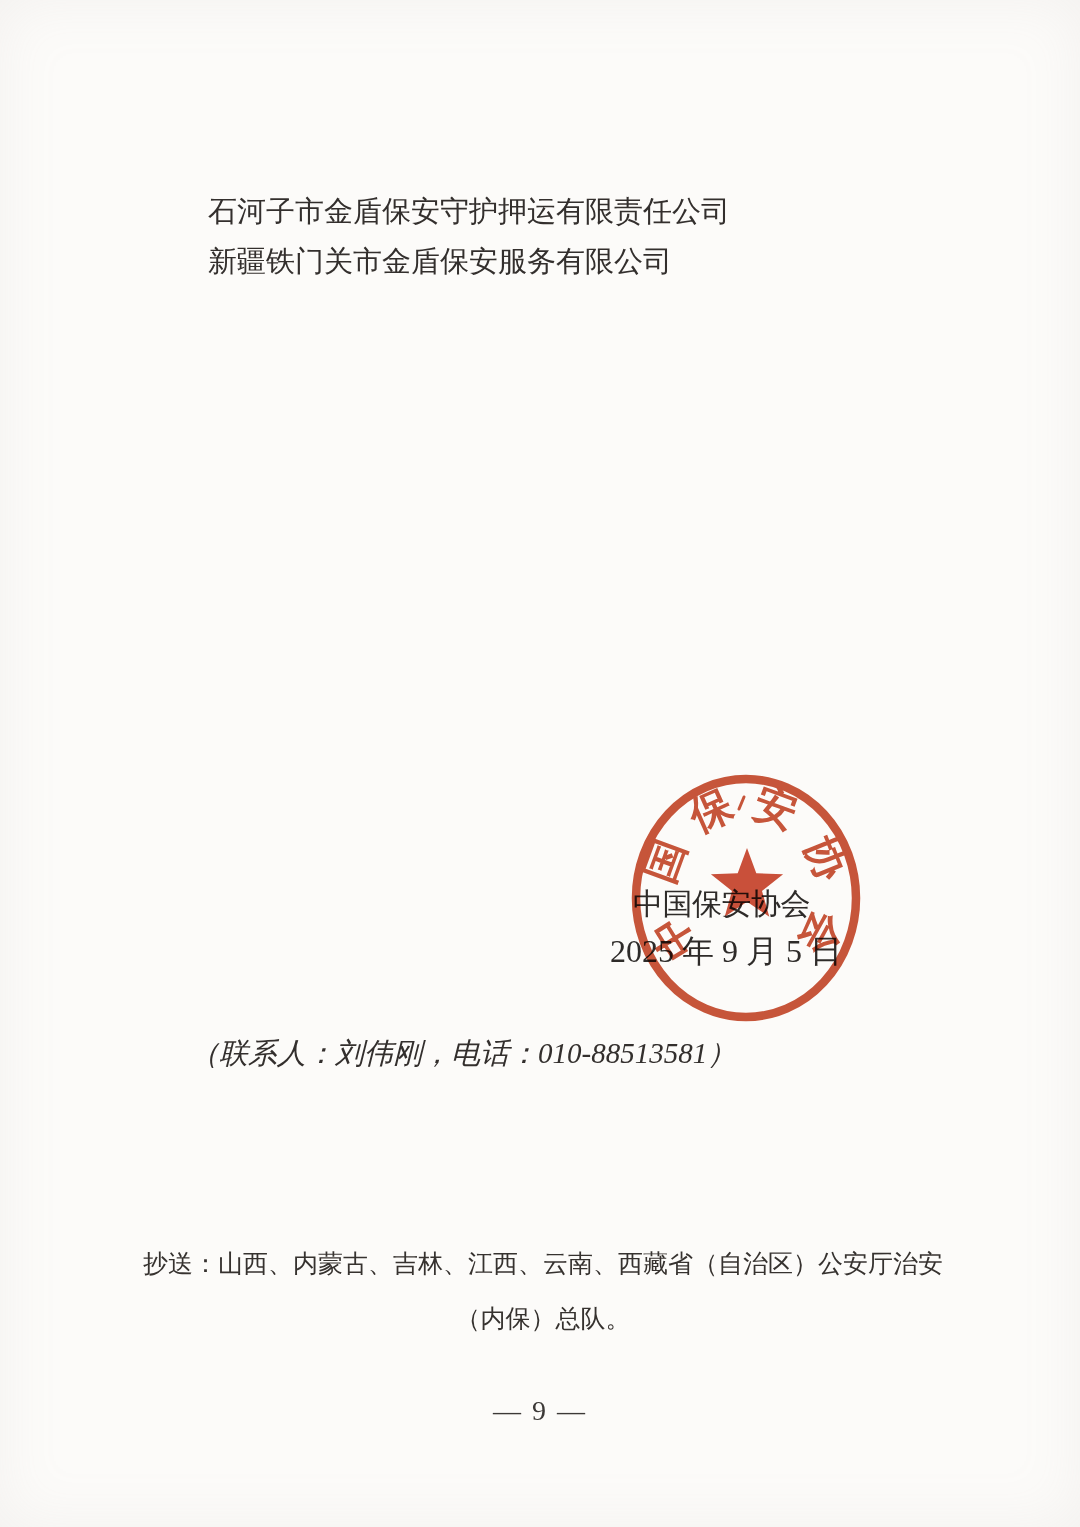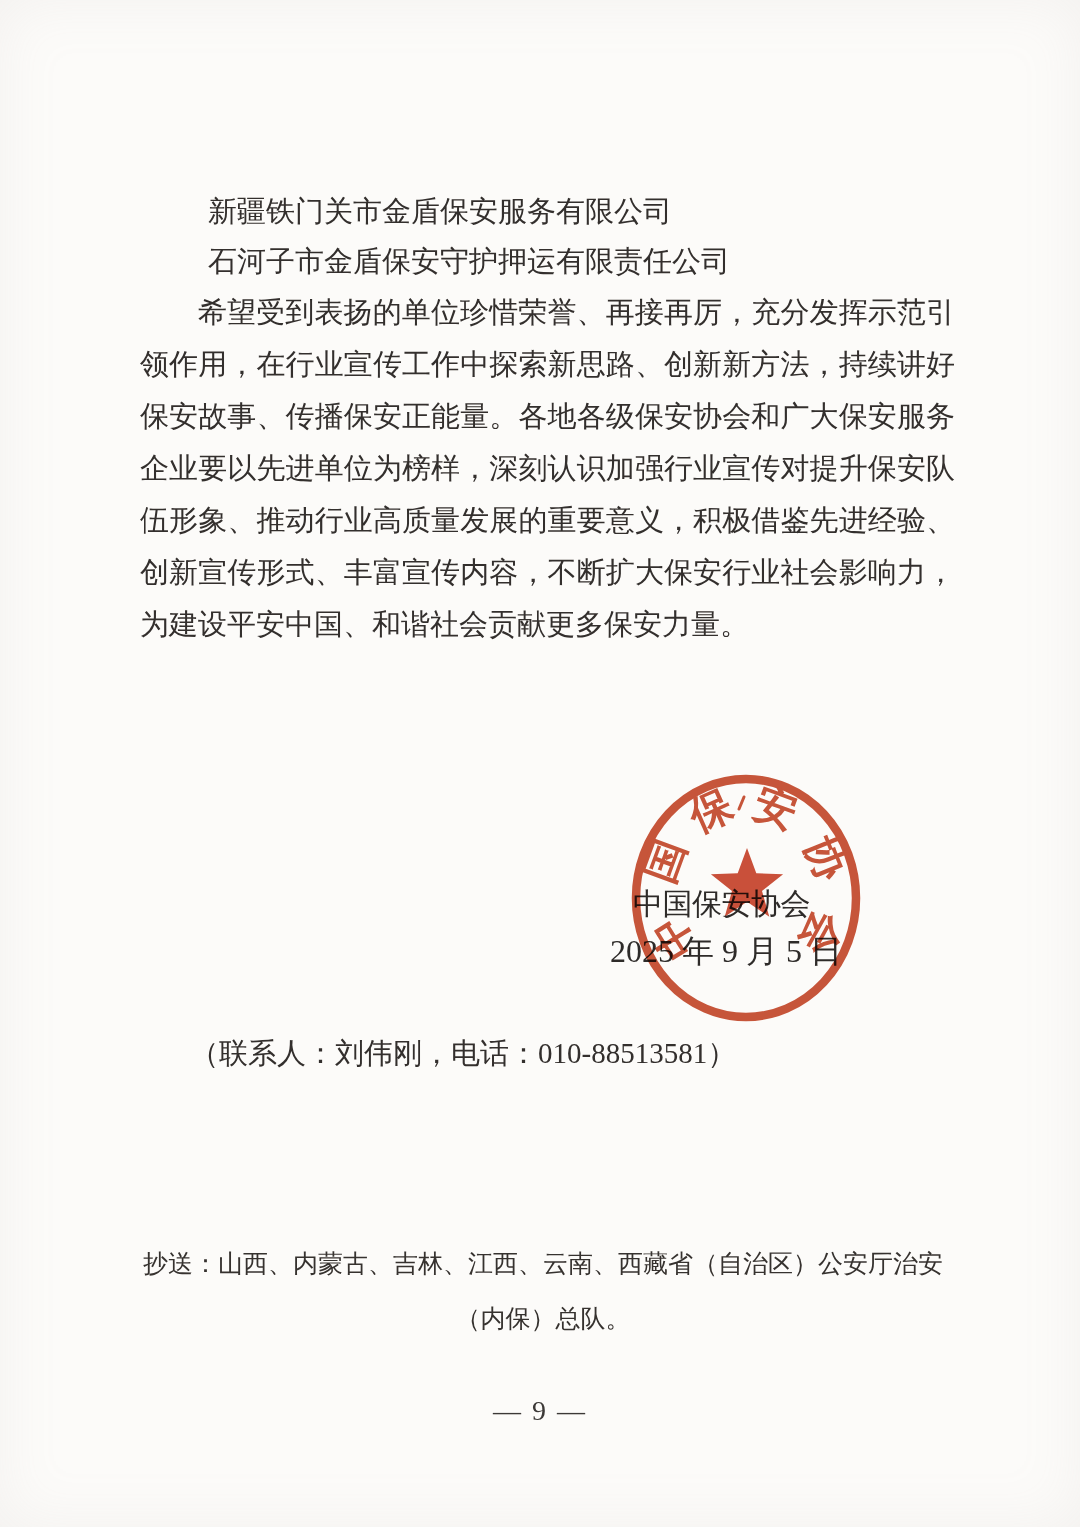"新疆铁门关市金盾保安服务有限公司" div.recipient { order: before "石河子市金盾保安守护押运有限责任公司" -> after "石河子市金盾保安守护押运有限责任公司" }
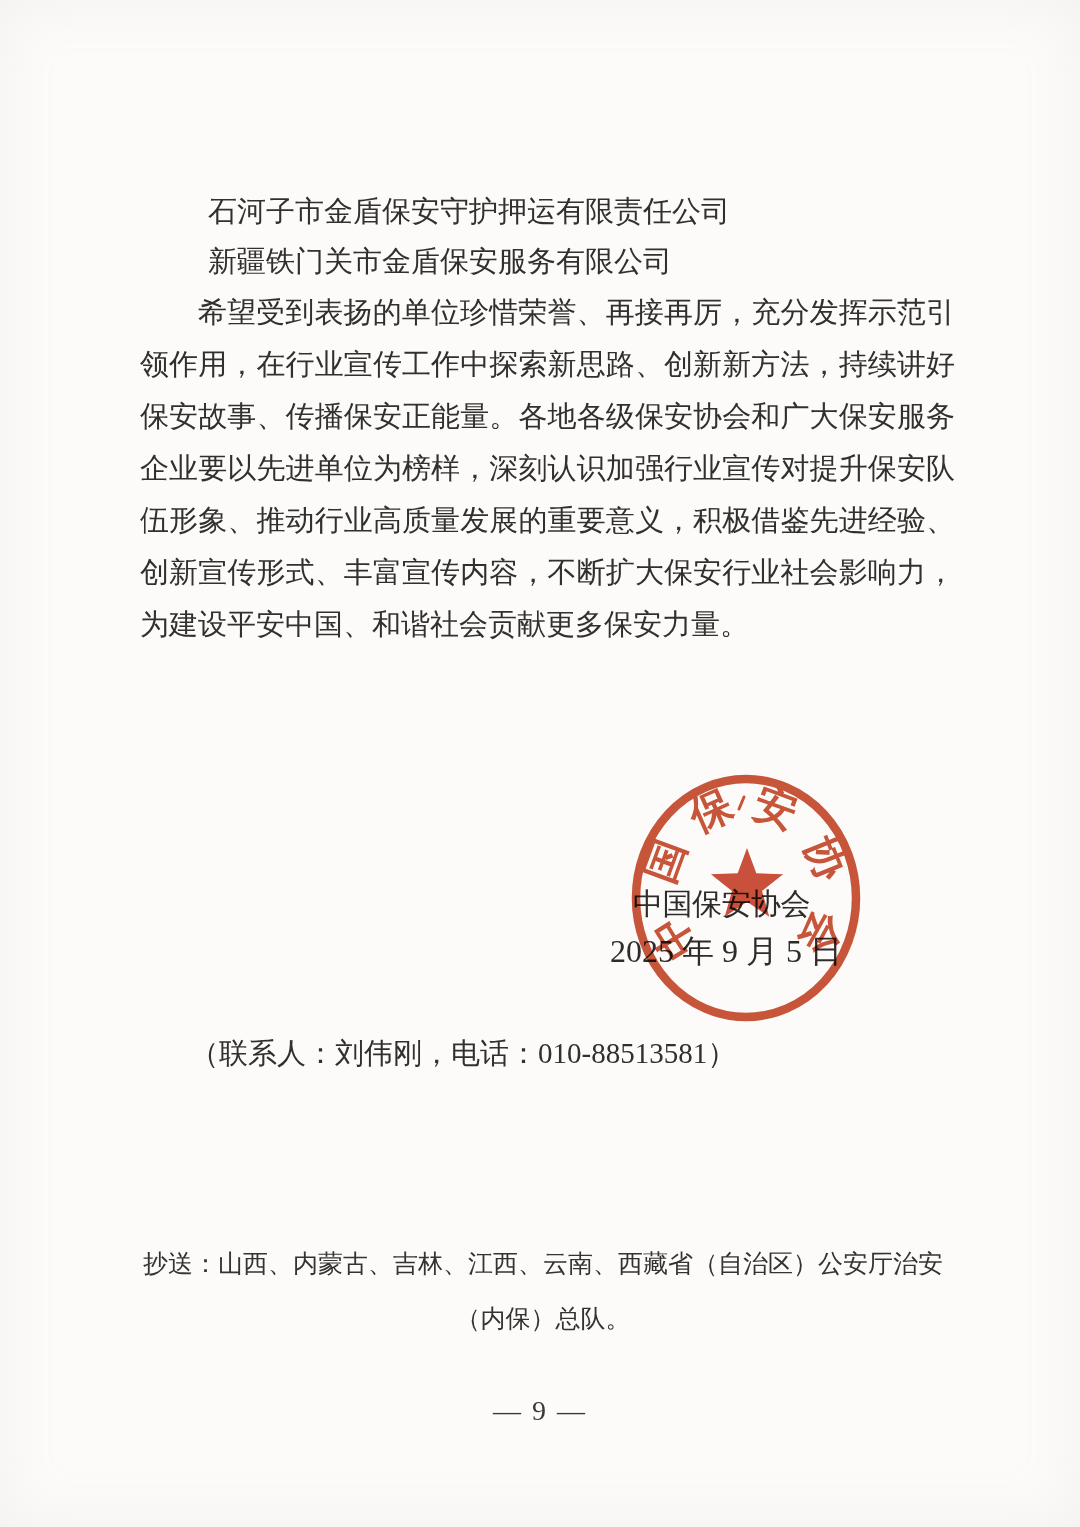"希望受到表扬的单位珍惜荣誉、再接再厉，充分发挥示范引领作用，在行业宣传工作中探索" div.paragraph { html: <div>希望受到表扬的单位珍惜荣誉、再接再厉，充分发挥示范引领作用，在行业宣传工作中探索新思路、创新新方法，持续讲好保安故事、传播保安正能量。各地各级保安协会和广大保安服务企业要以先进单位为榜样，深刻认识加强行业宣传对提升保安队伍形象、推动行业高质量发展的重要意义，积极借鉴先进经验、创新宣传形式、丰富宣传内容，不断扩大保安行业社会影响力，为建设平安中国、和谐社会贡献更多保安力量。</div> -> none }
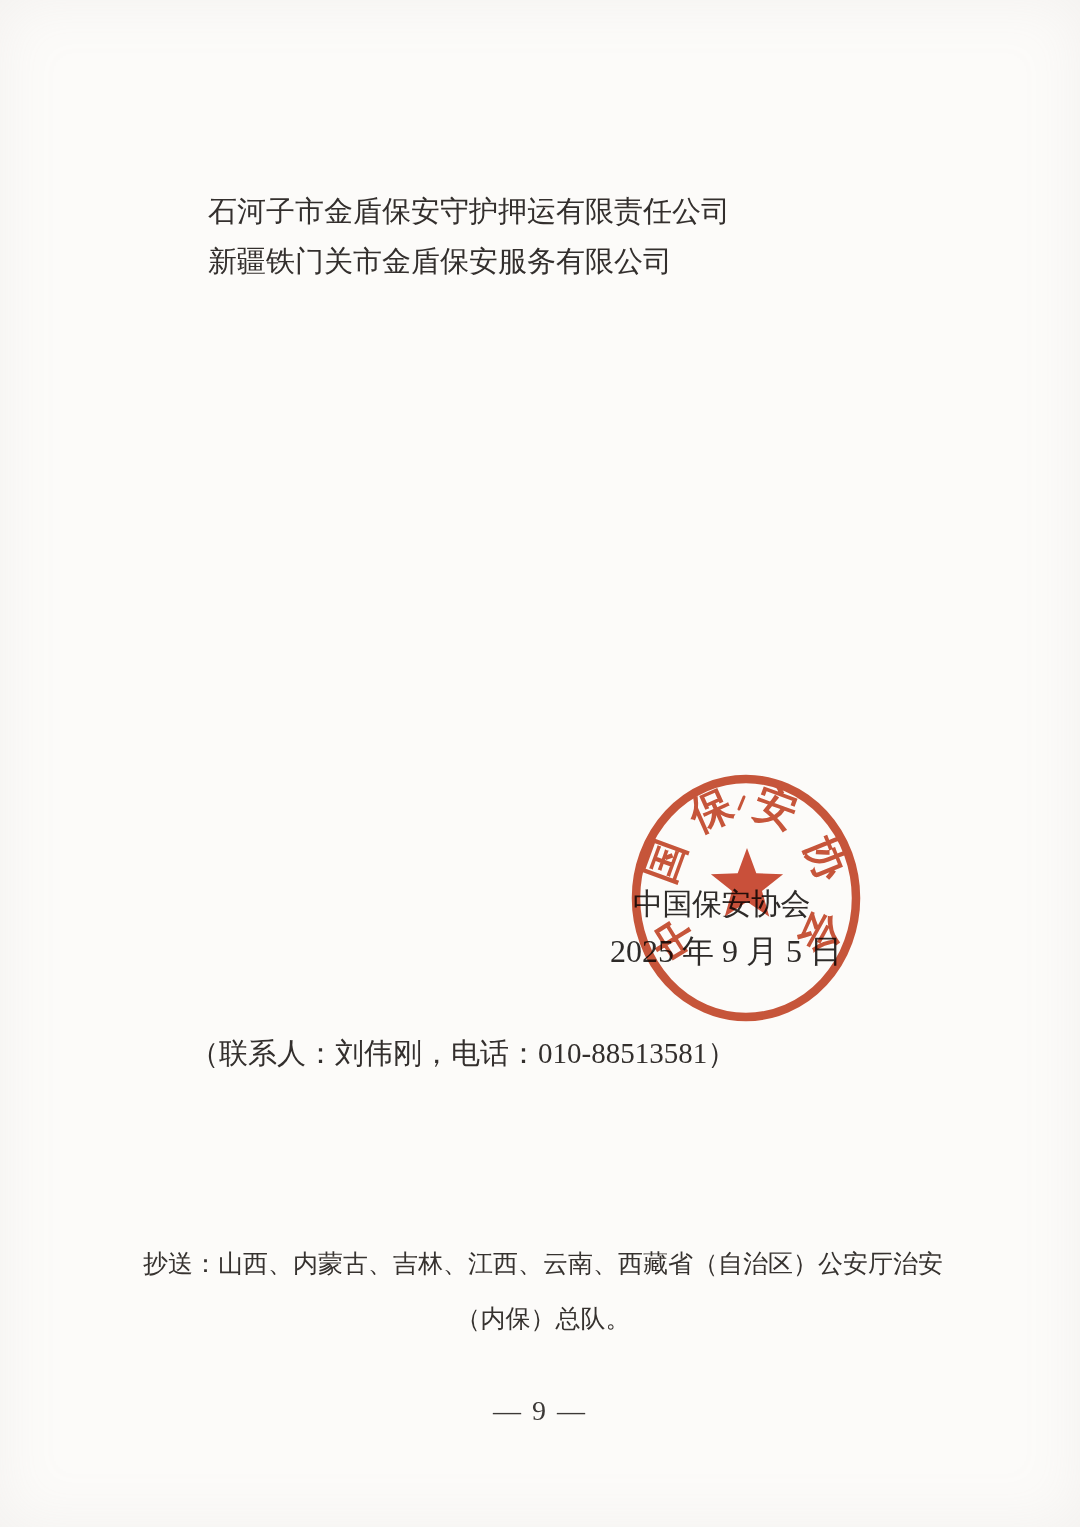"（联系人：刘伟刚，电话：010-88513581）" .contact { font-style: none -> italic }
